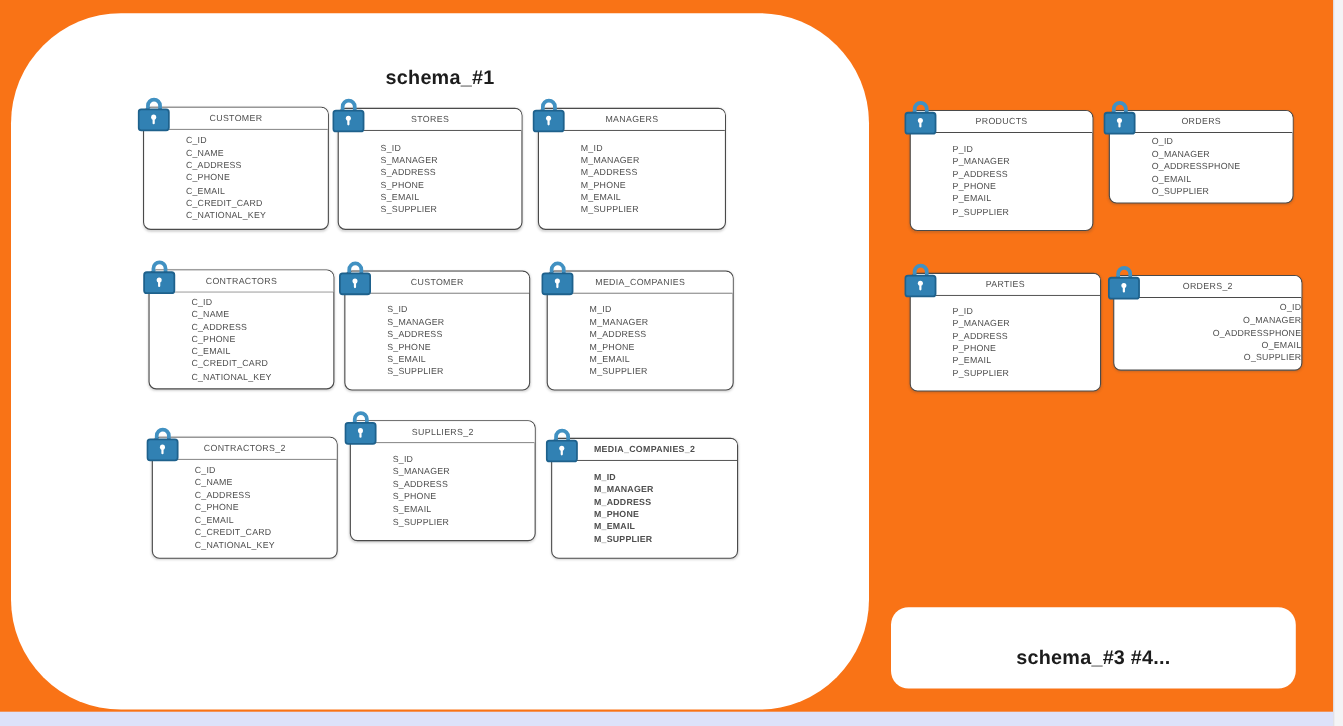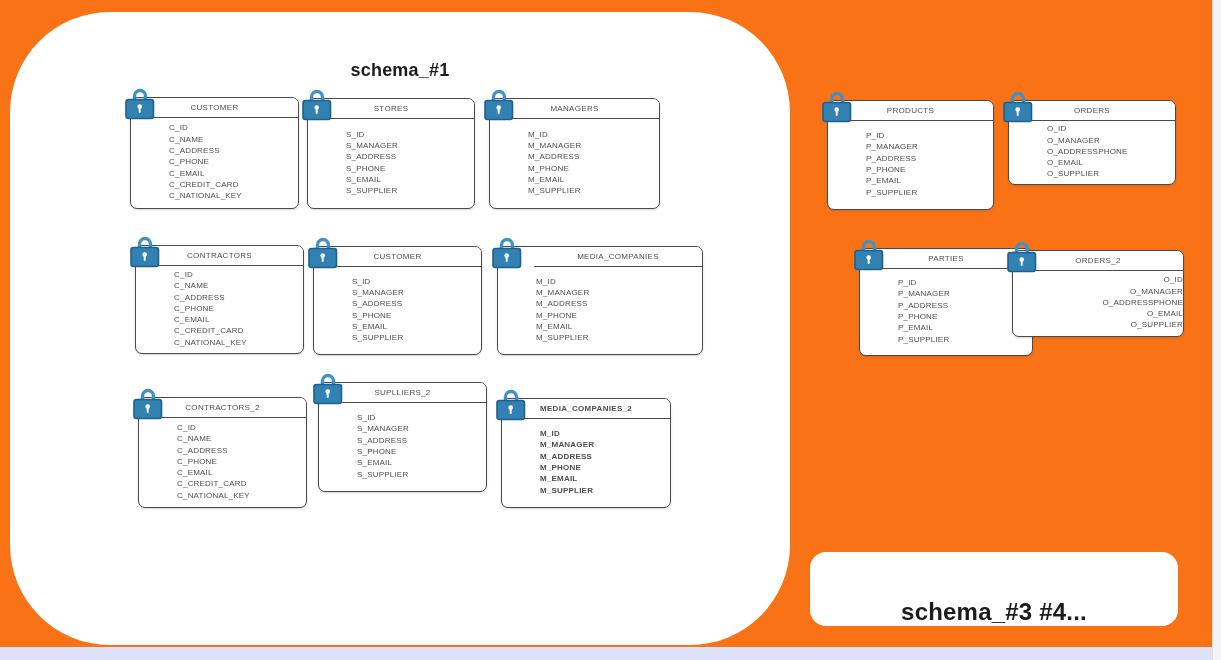"MEDIA_COMPANIES" div.db-table { padding-left: 36px -> none }
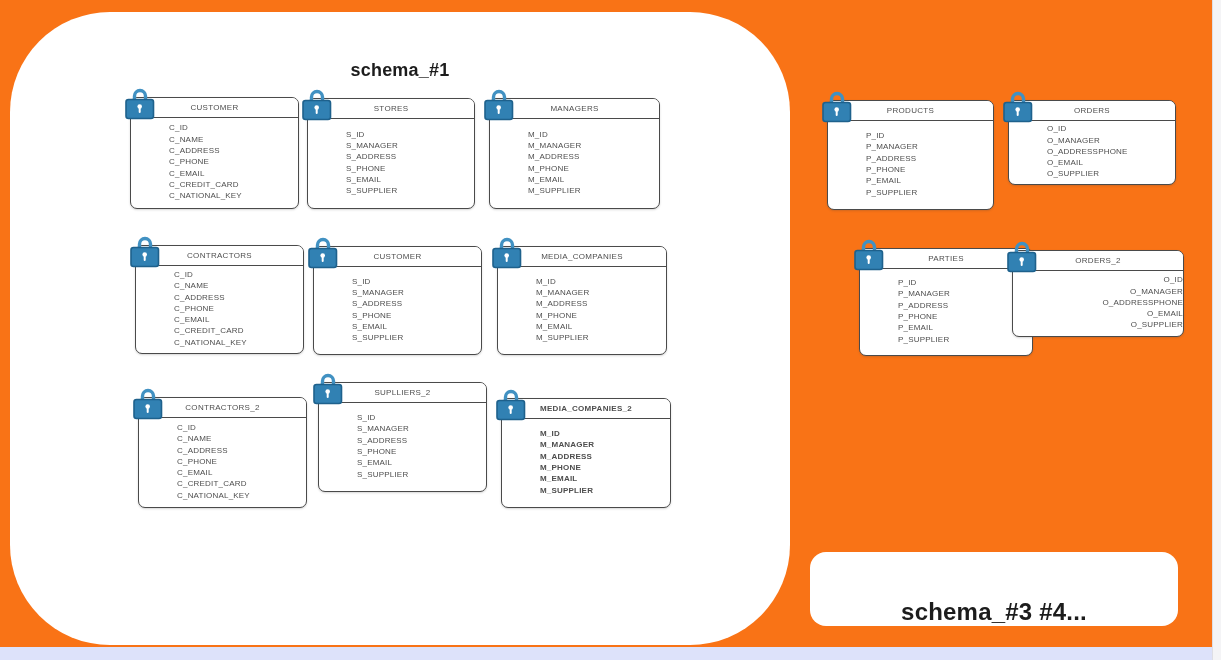"PARTIES" div.db-table { margin-left: 32px -> none }
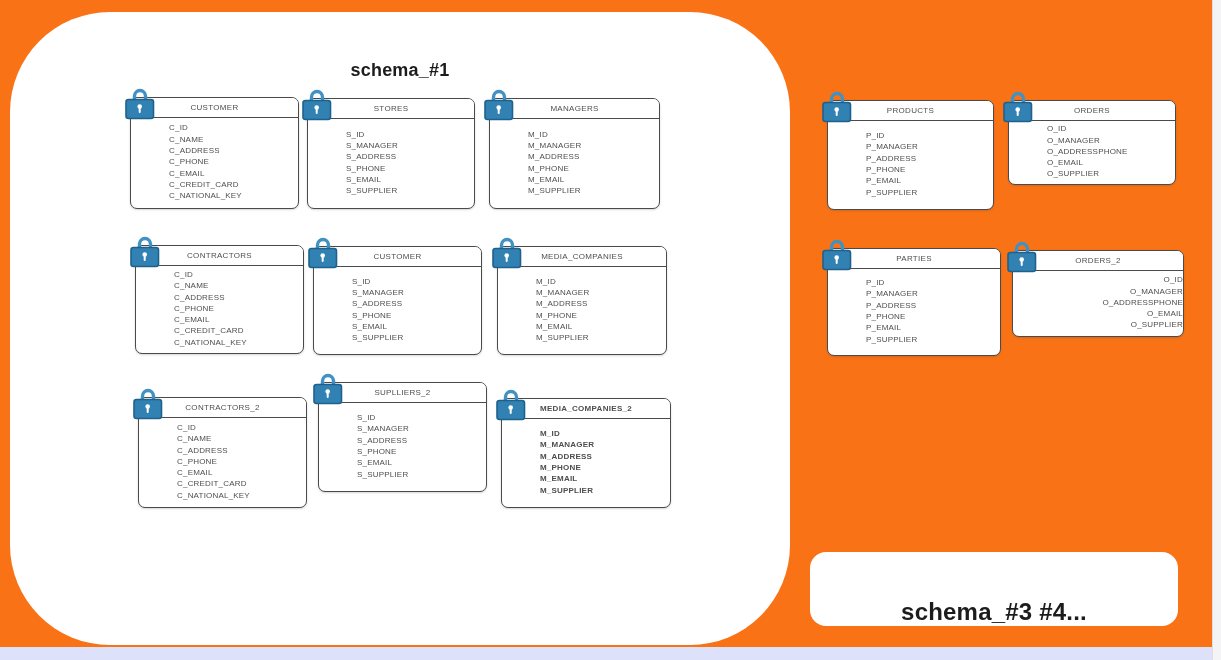"schema_#3 #4..." h2.panel-title { font-size: 24px -> 18px; top: 14px -> 4px }
